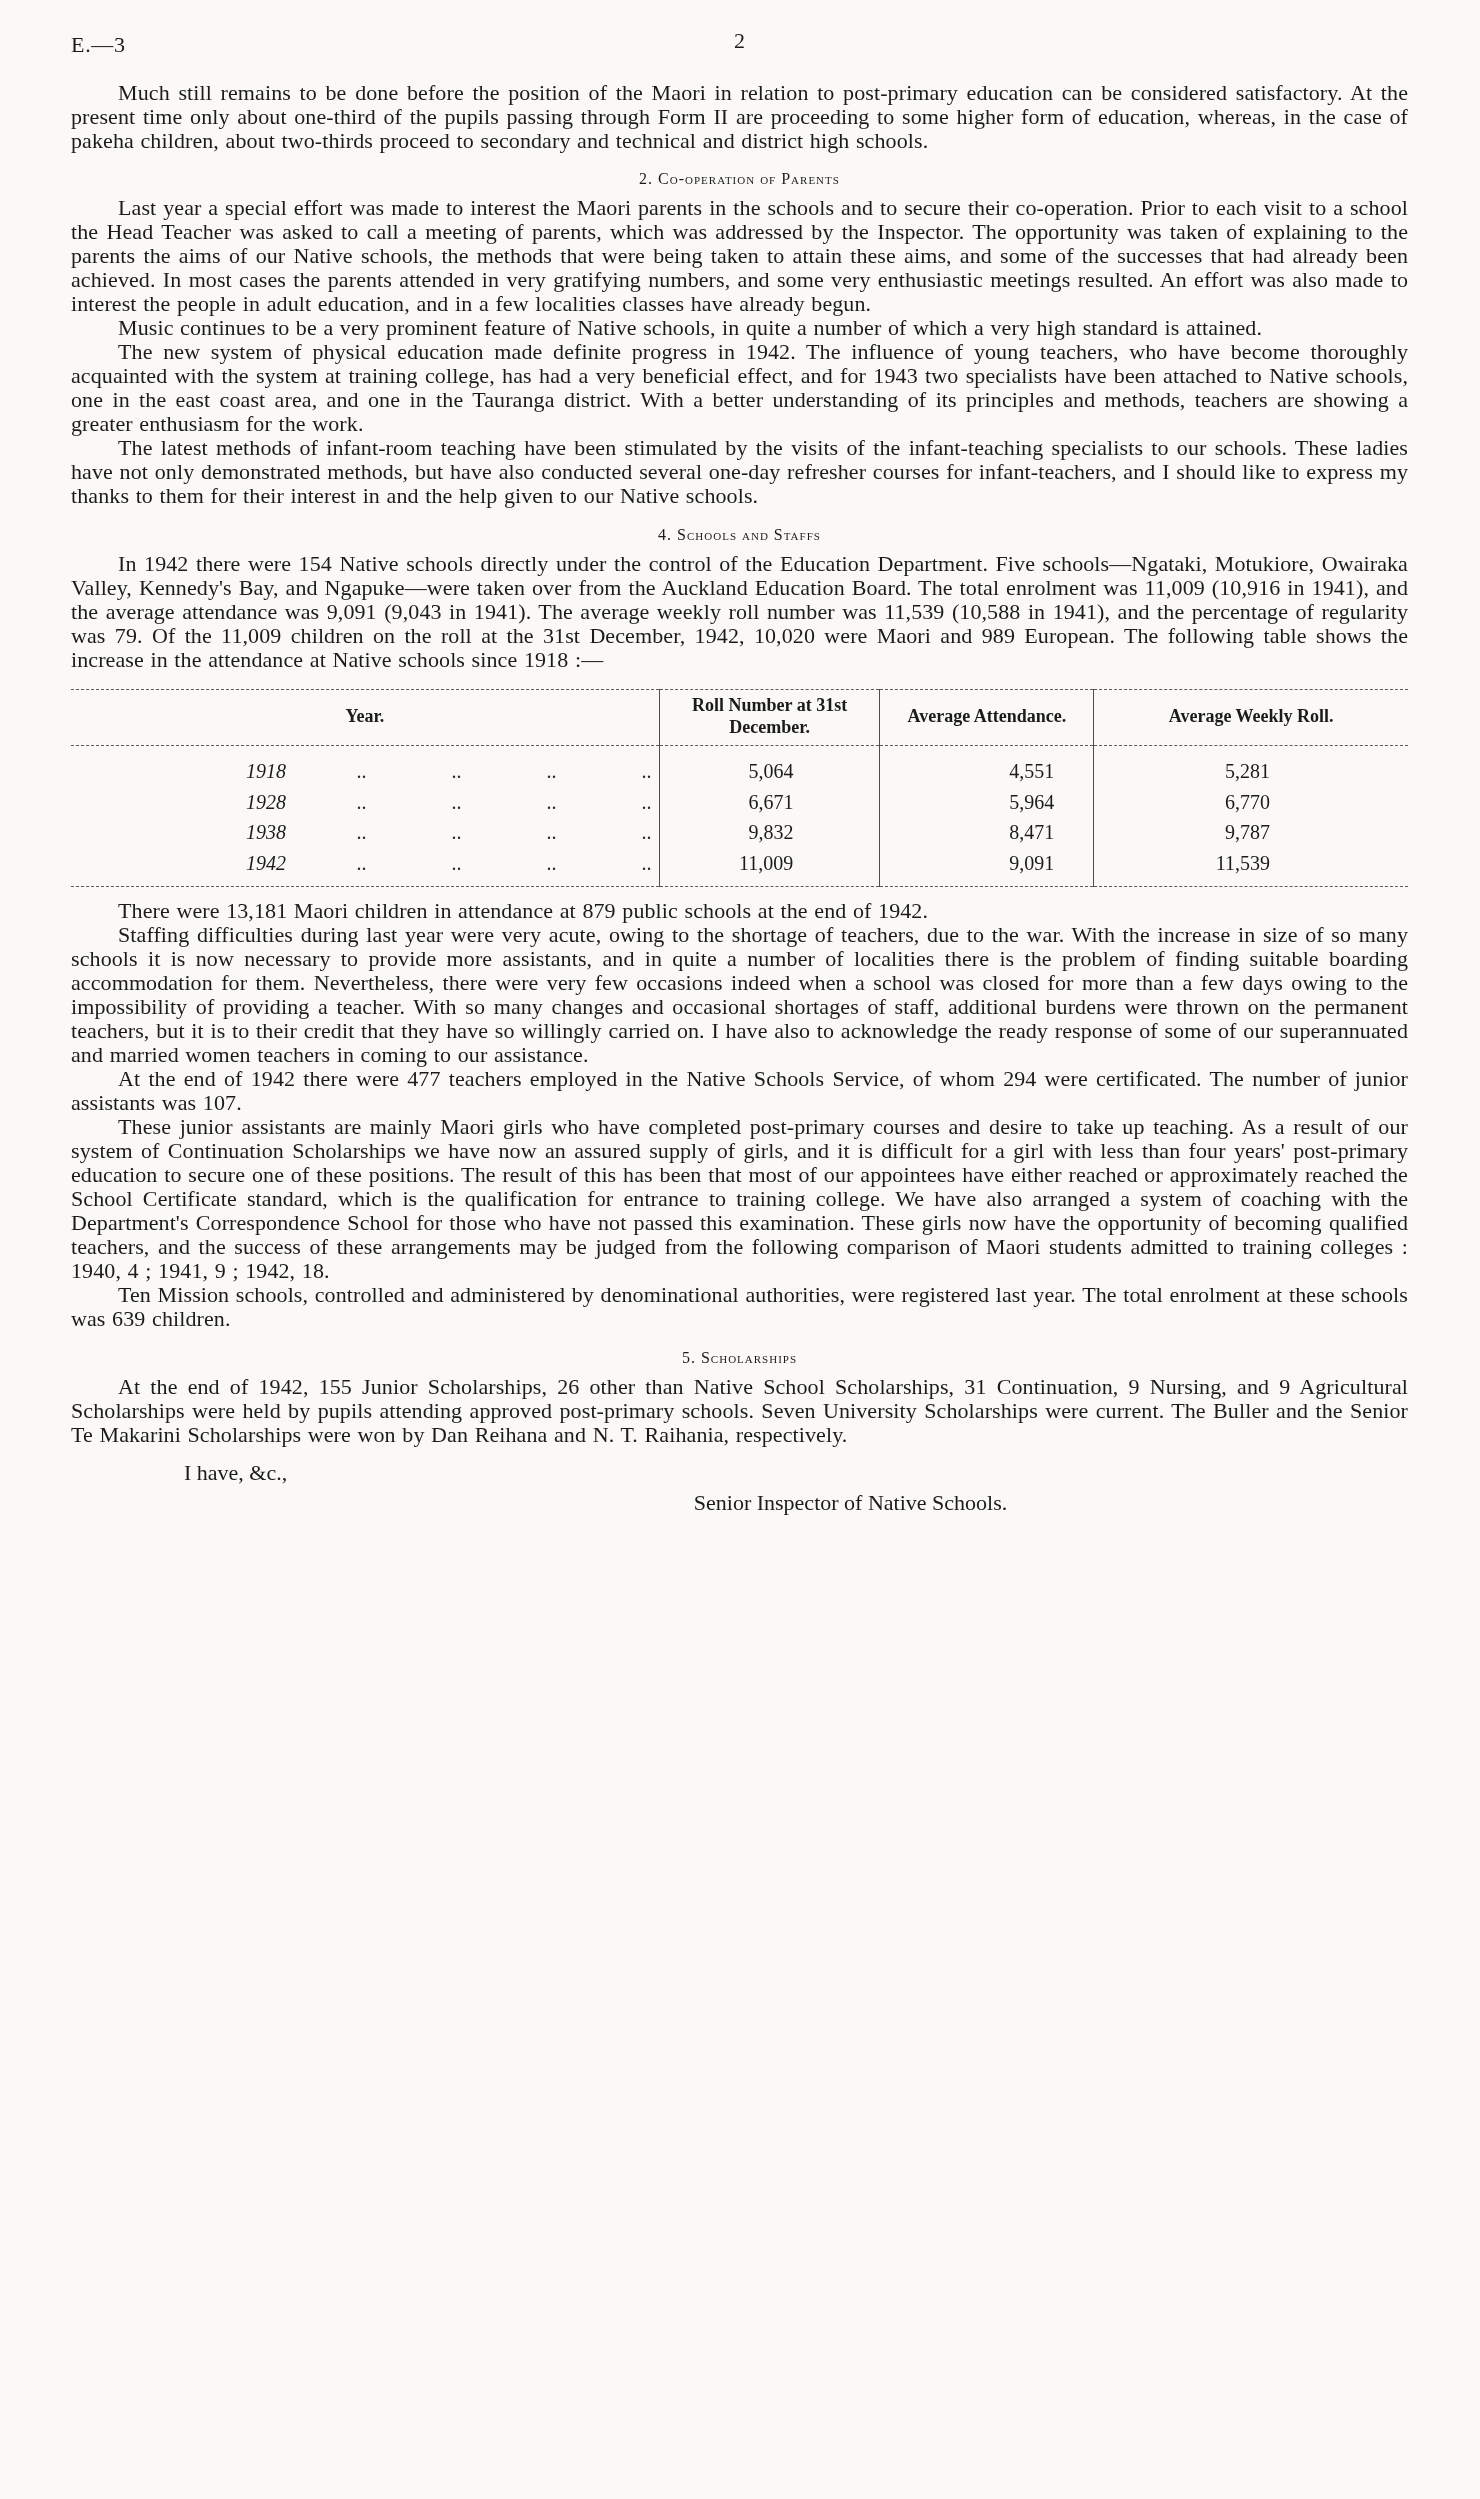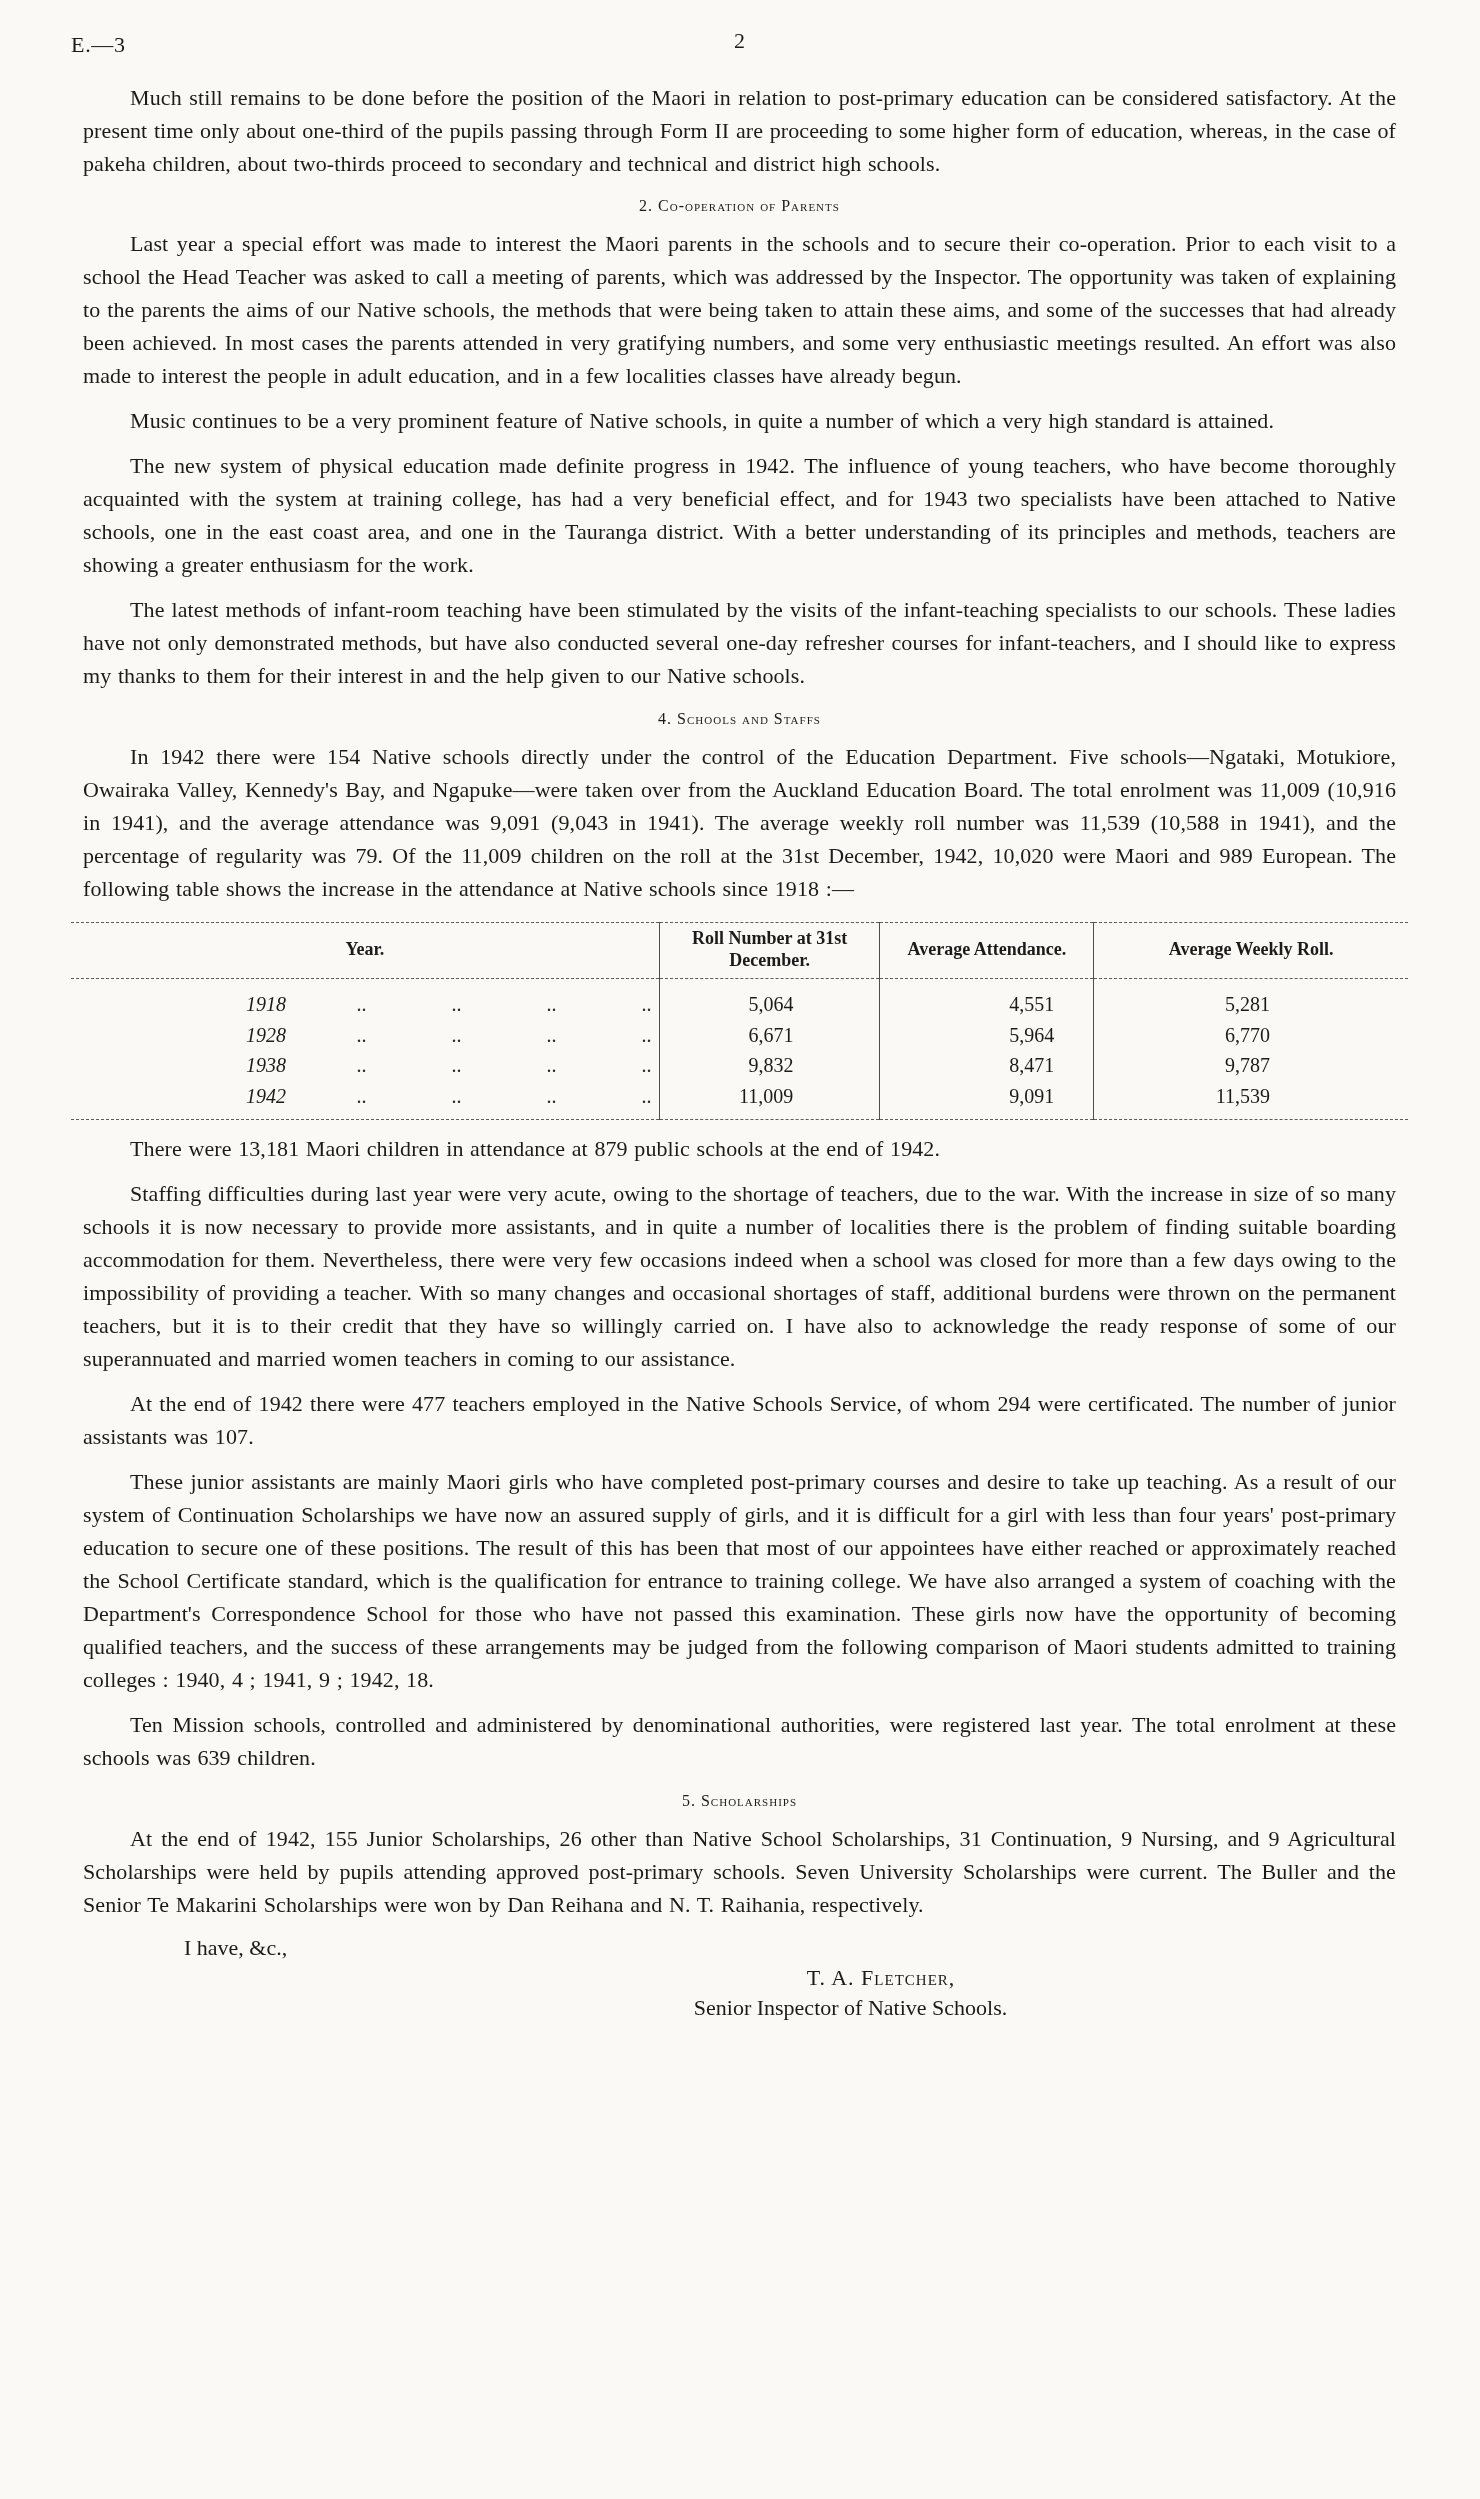"Much still remains to be" p.para { line-height: 33px -> 24px; margin: 12px -> 0 }
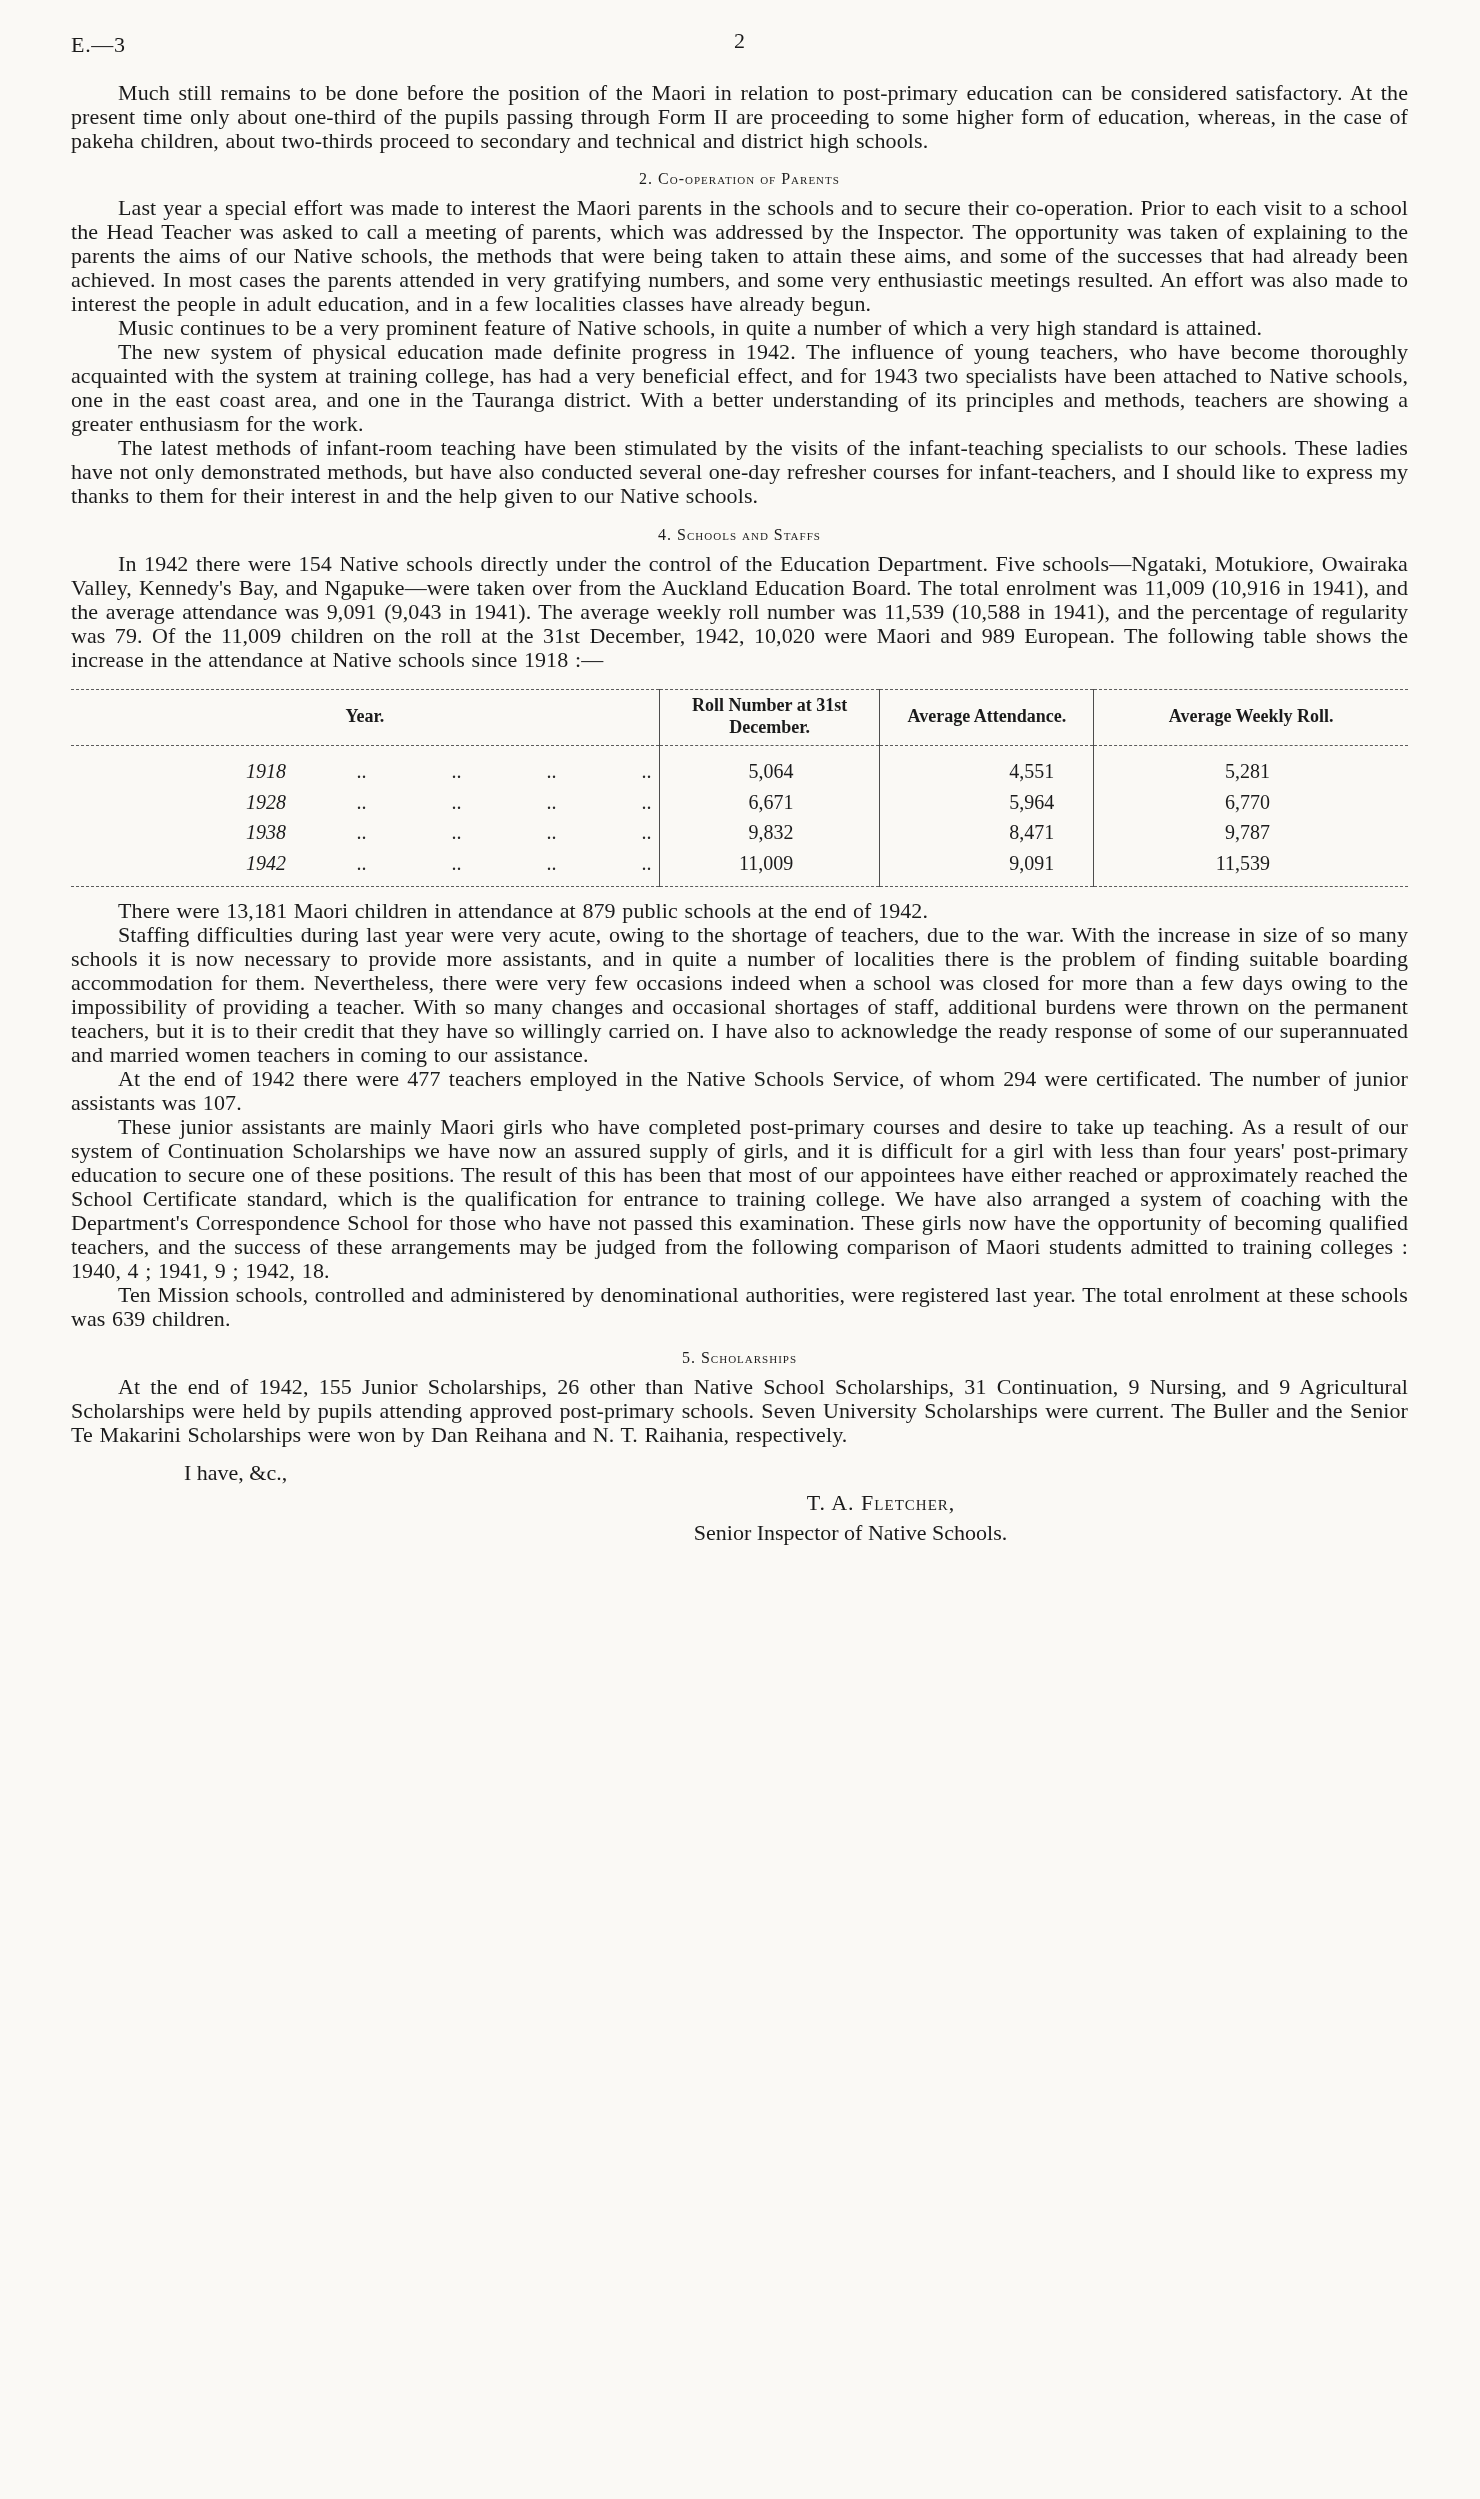"T. A. Fletcher," div.signature { html: <div>T. A. Fletcher,</div> -> none }
